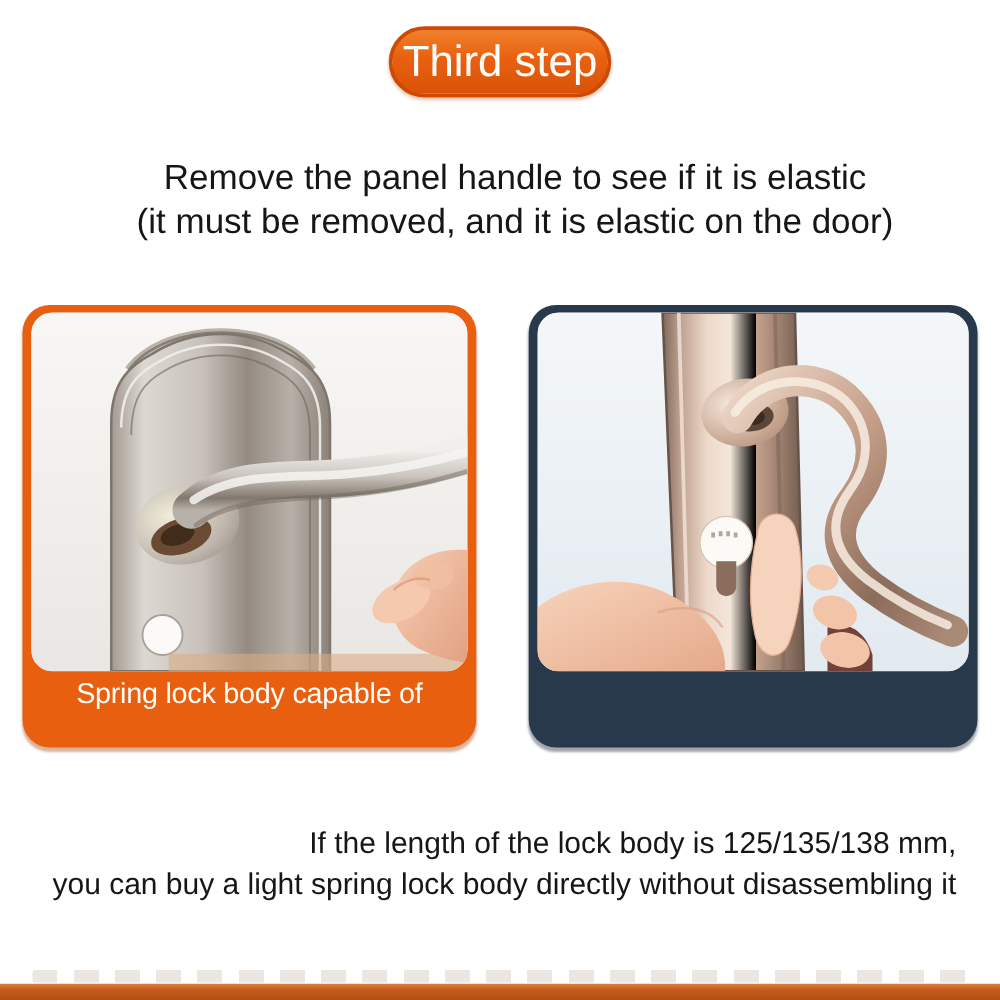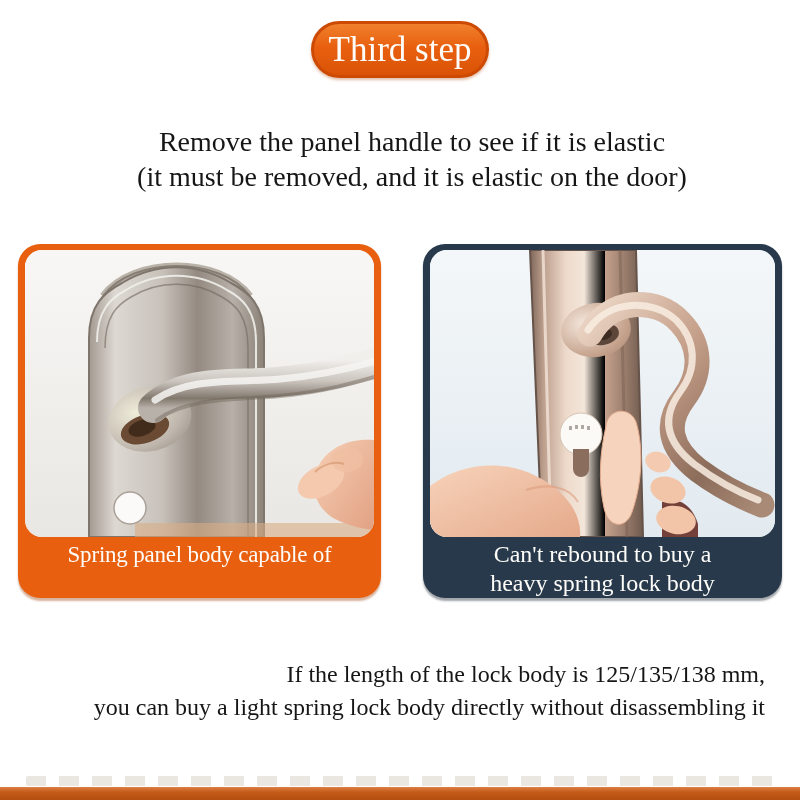"Third step" .canvas { font-family: Liberation Serif, serif -> Liberation Sans, sans-serif }
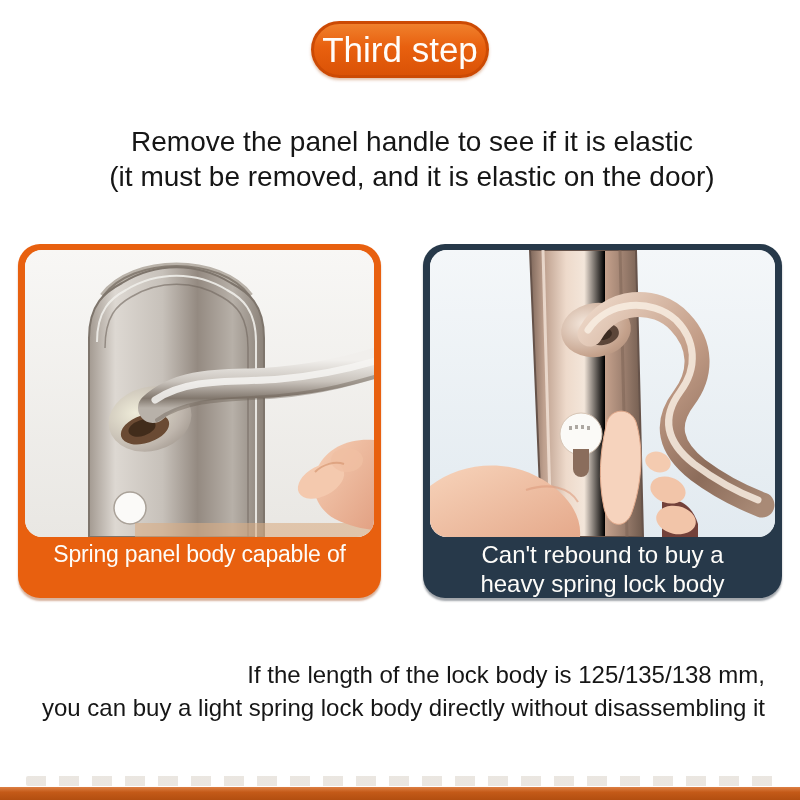"Spring panel body capable of" div { text: panel -> lock }
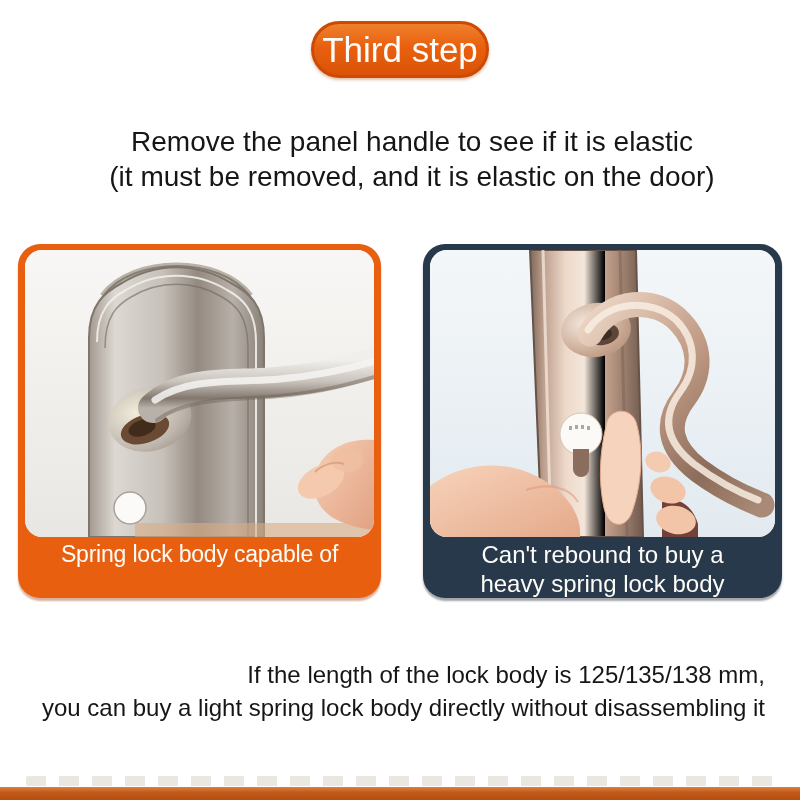"Can't rebound to buy a" div.caption { html: <div> <div>Can't rebound to buy a</div> <div>heavy spring lock body</div> </div> -> none }
